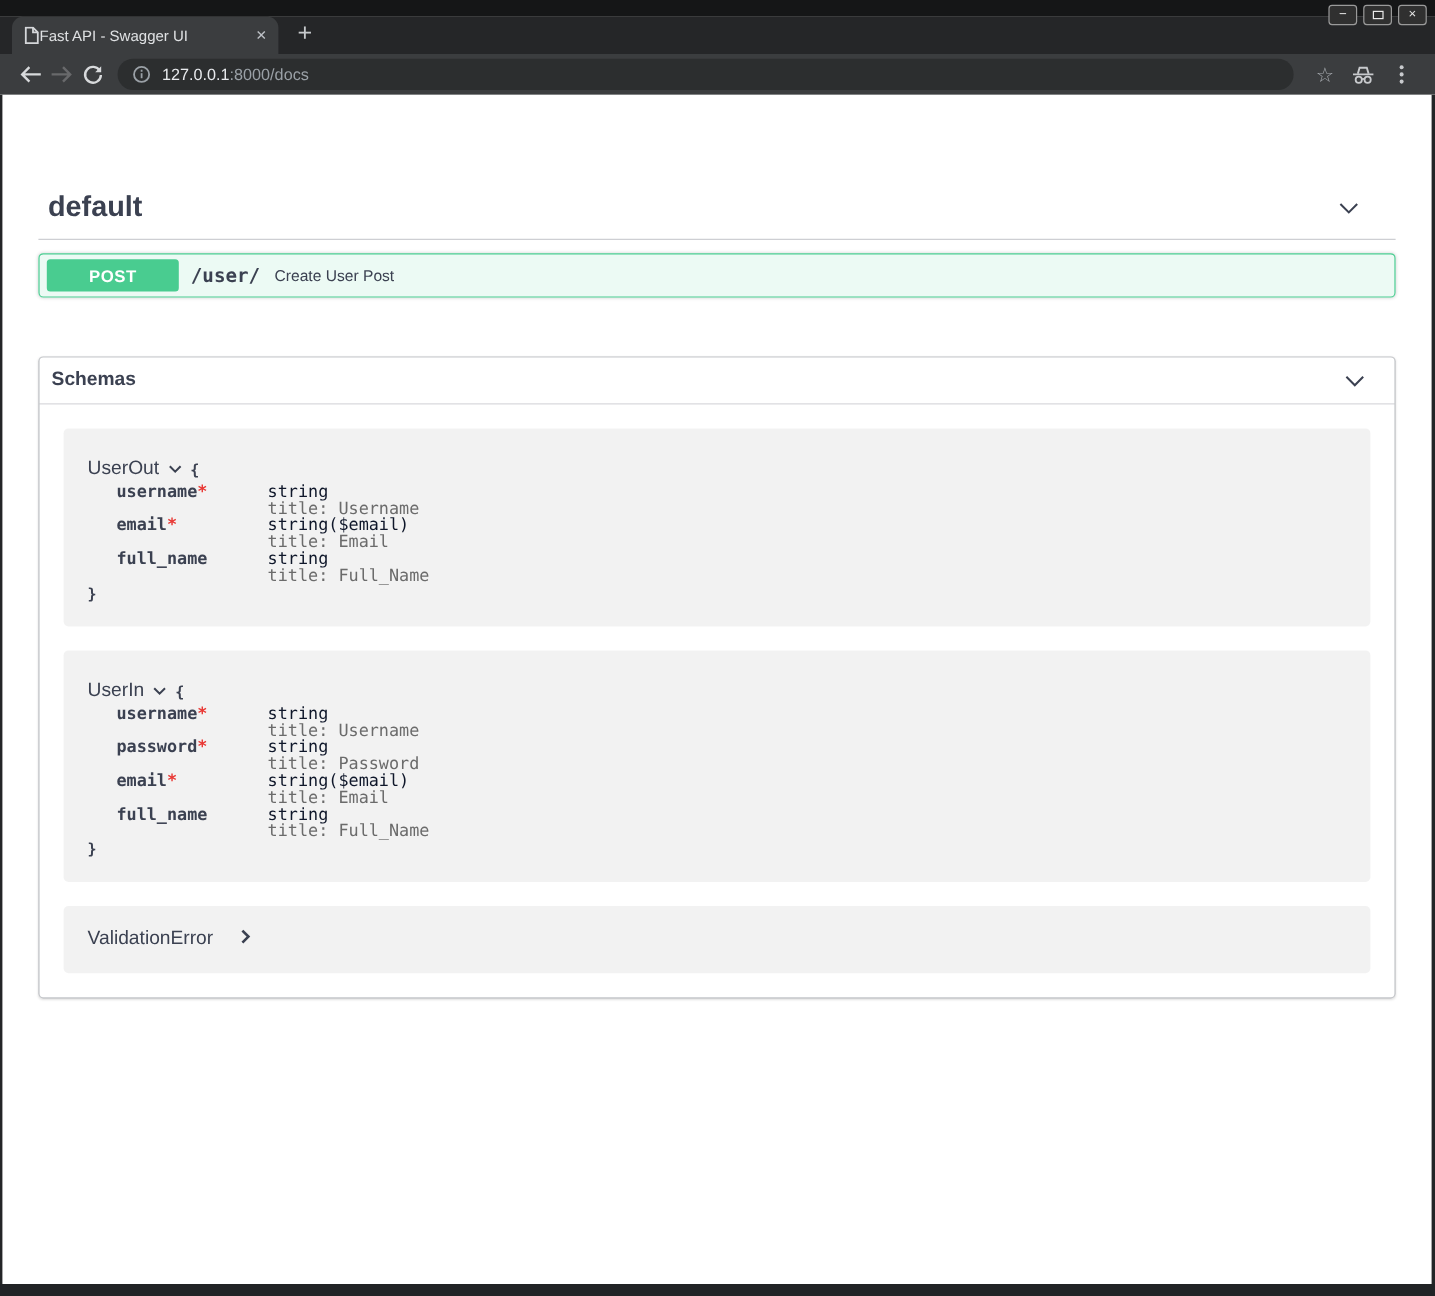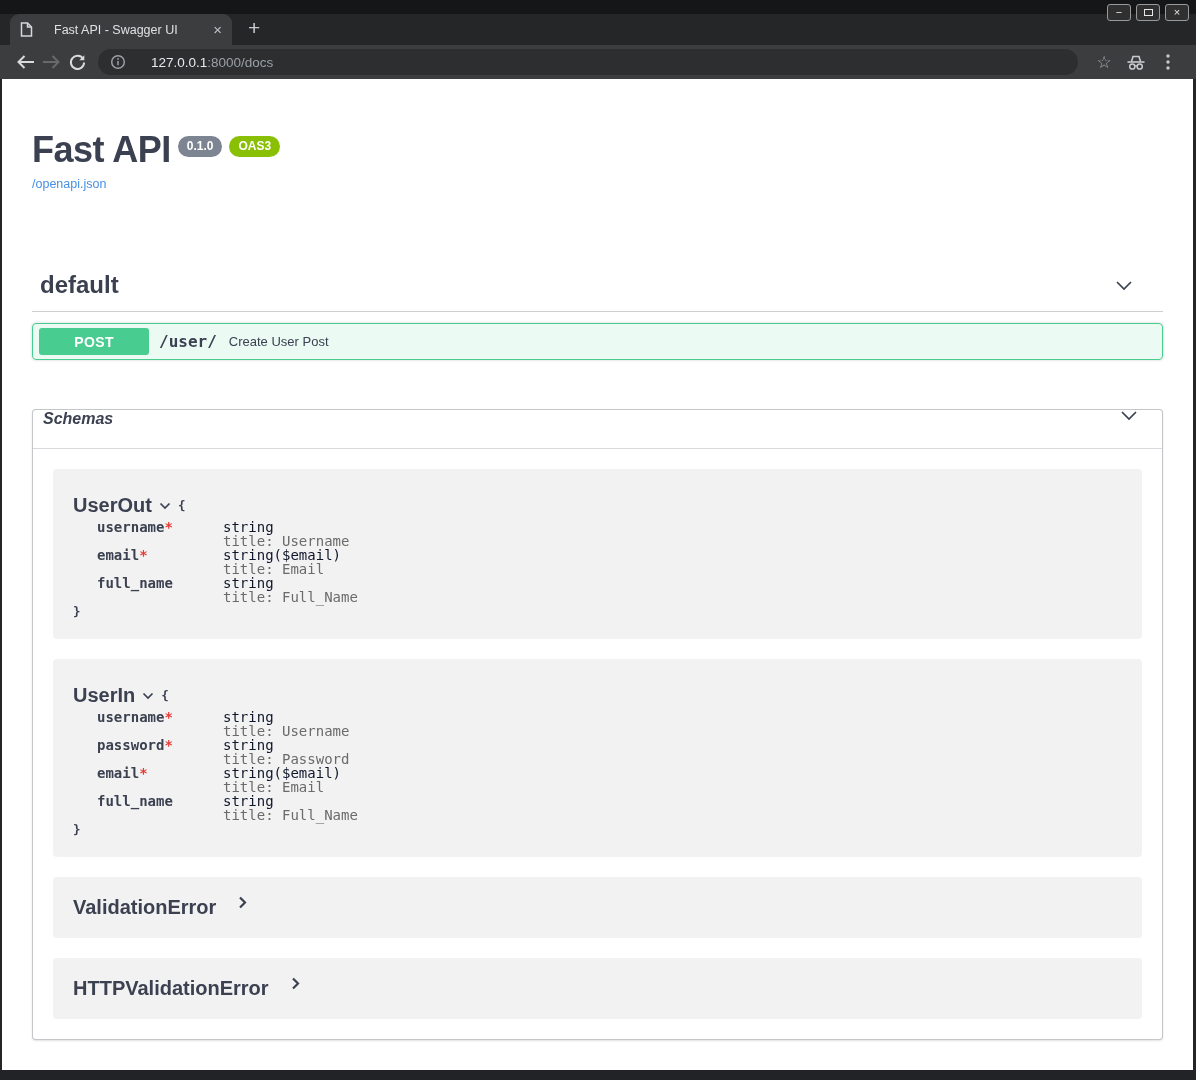"Fast API - Swagger UI" .tab { gap: 21px -> 0 }
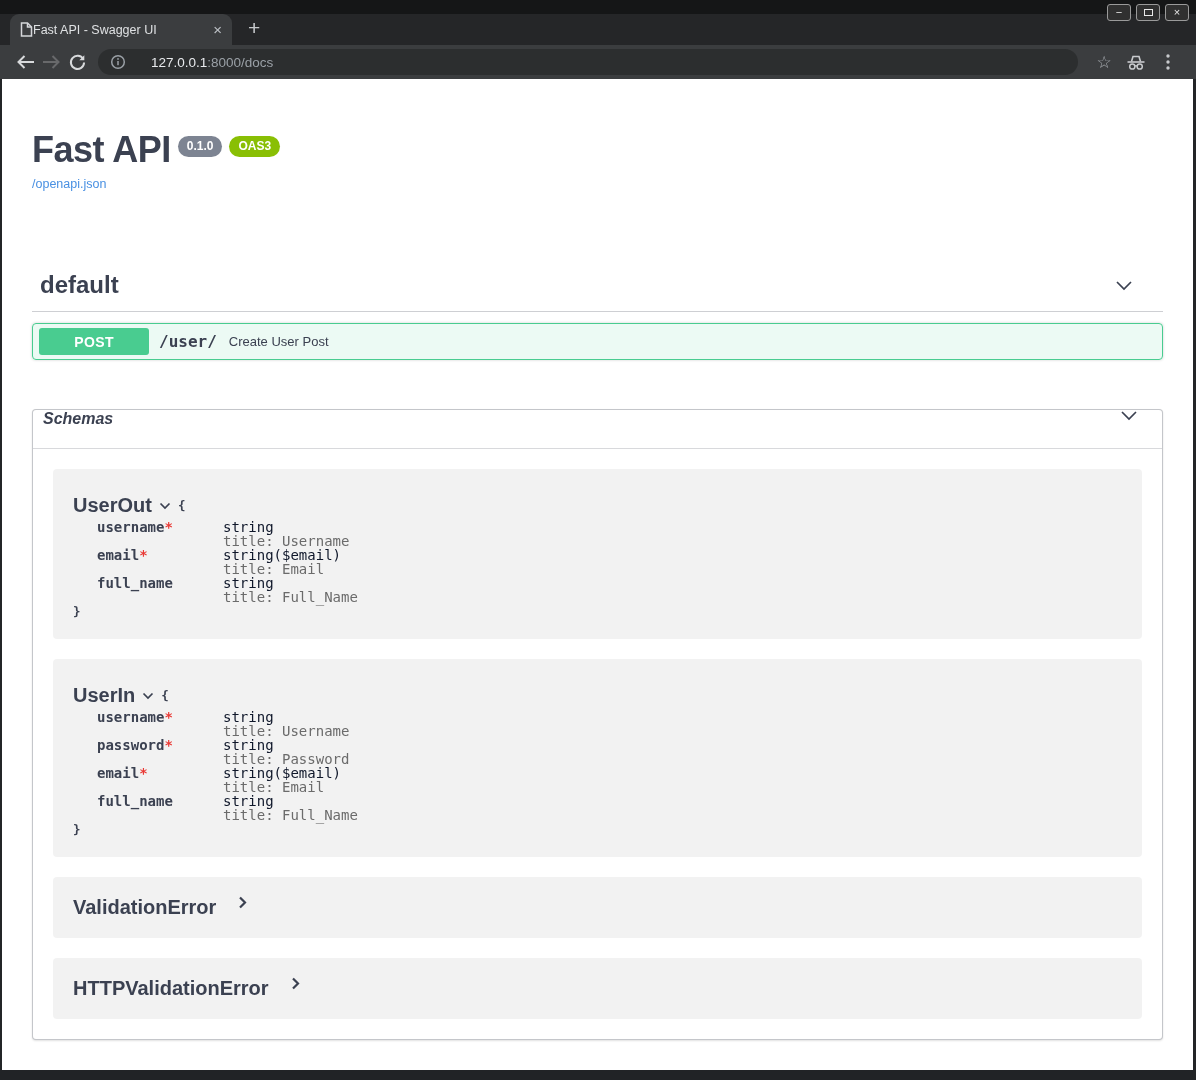"127.0.0.1:8000/docs" .omnibox { gap: 25px -> 9px }
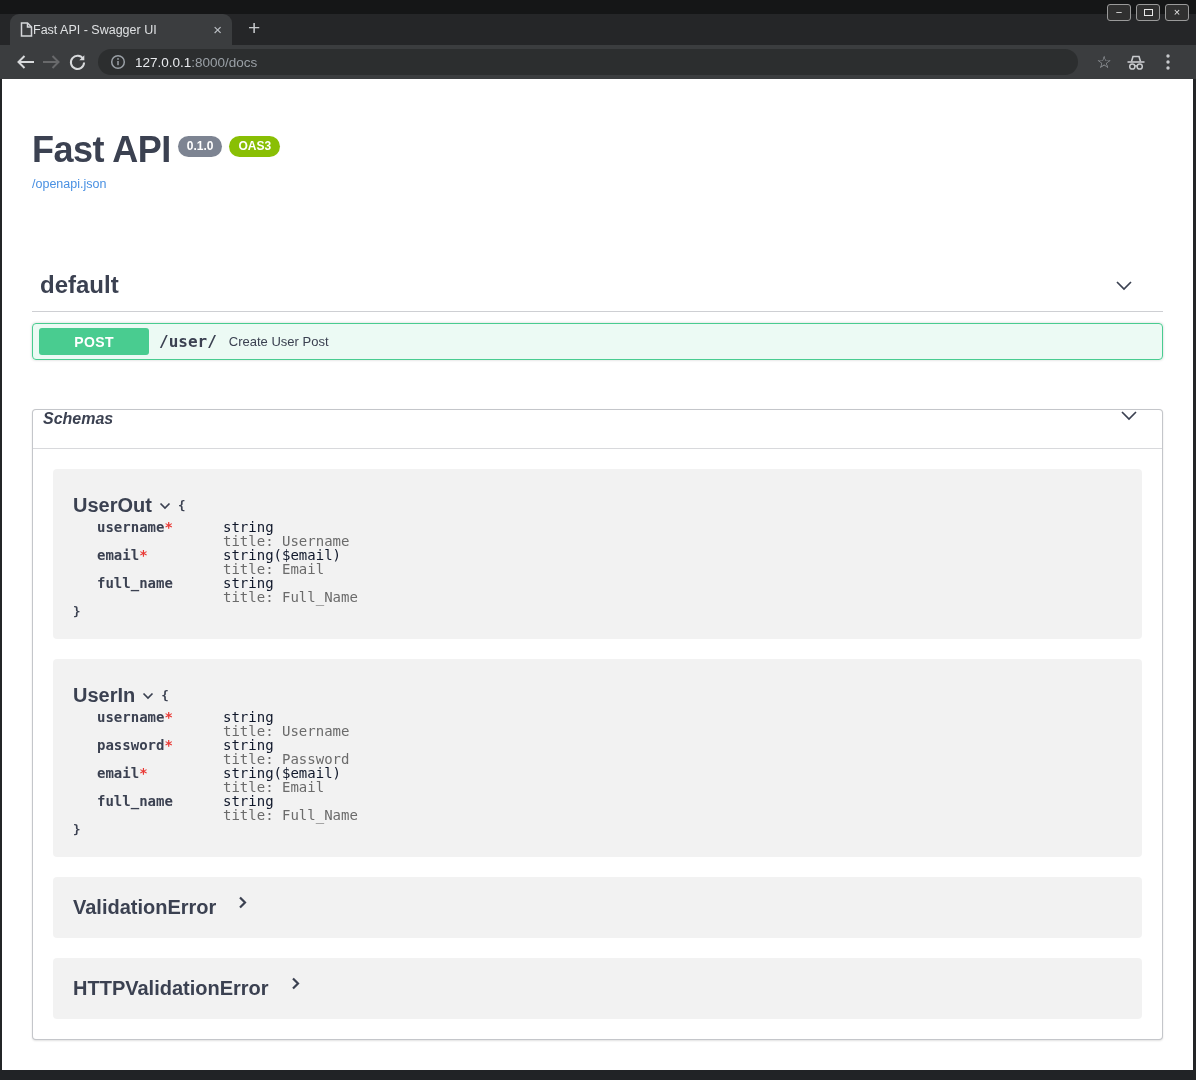"Fast API 0.1.0 OAS3" div.info { html: <div> <h1>Fast API</h1><span>0.1.0</span><span>OAS3</span> <a>/openapi.json</a> </div> -> none }
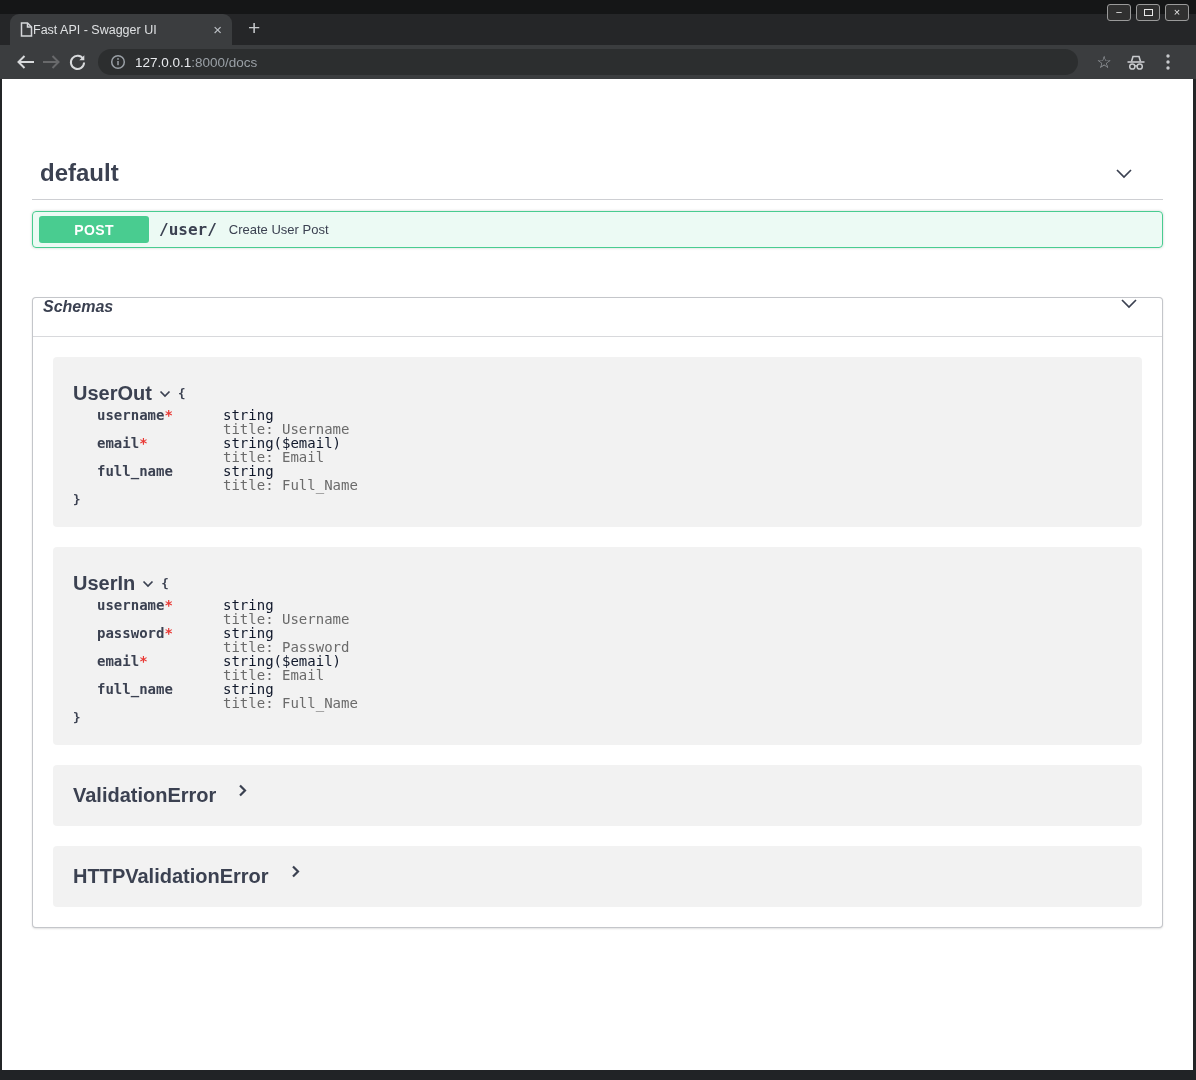"Schemas" .schemas-header { align-items: none -> center; font-style: italic -> none }
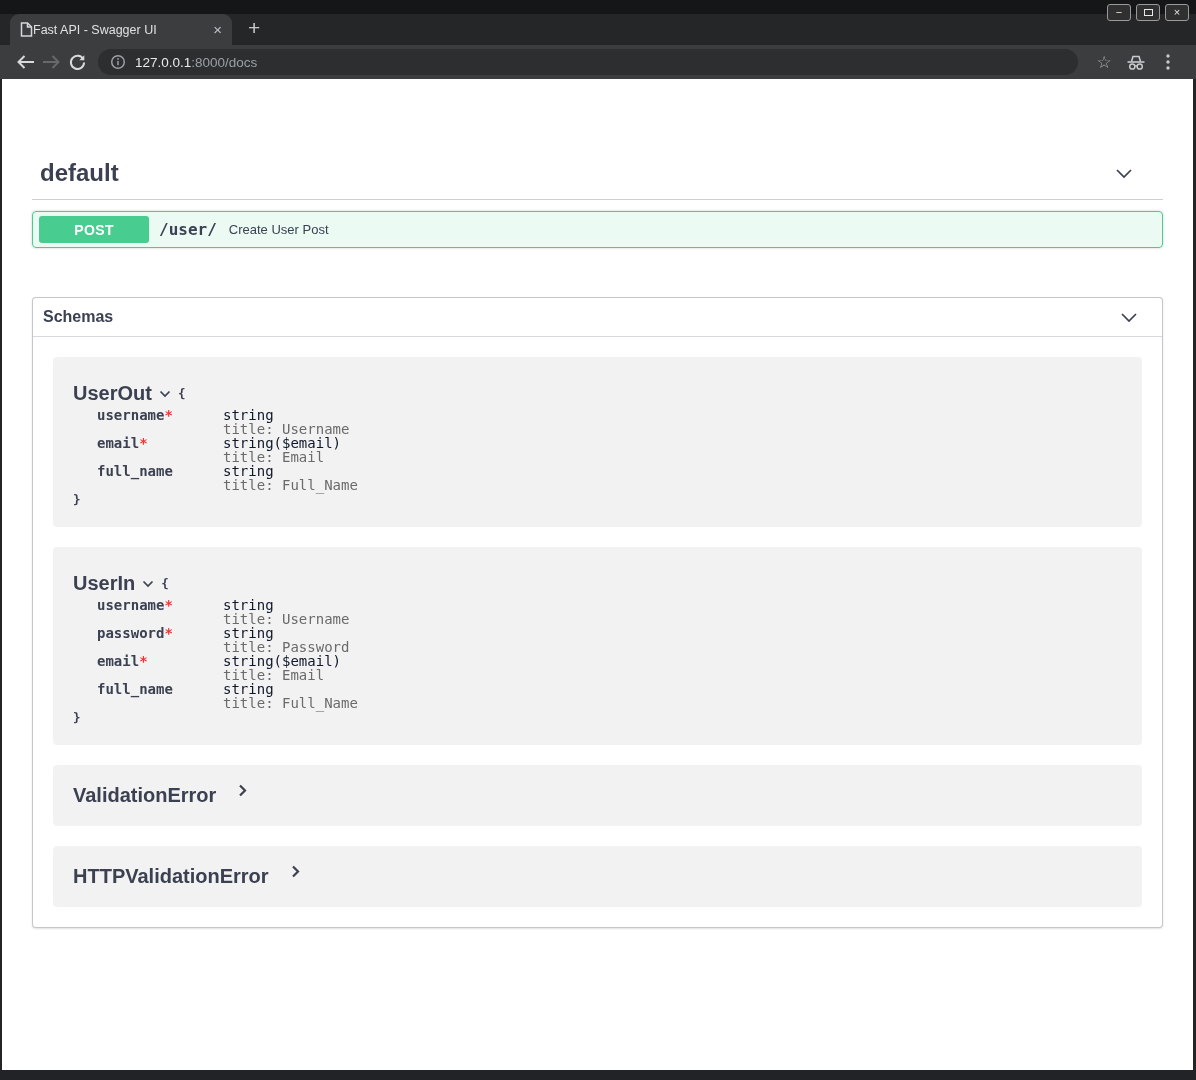"UserOut" .model-name { font-size: 20px -> 16px; font-weight: bold -> normal }
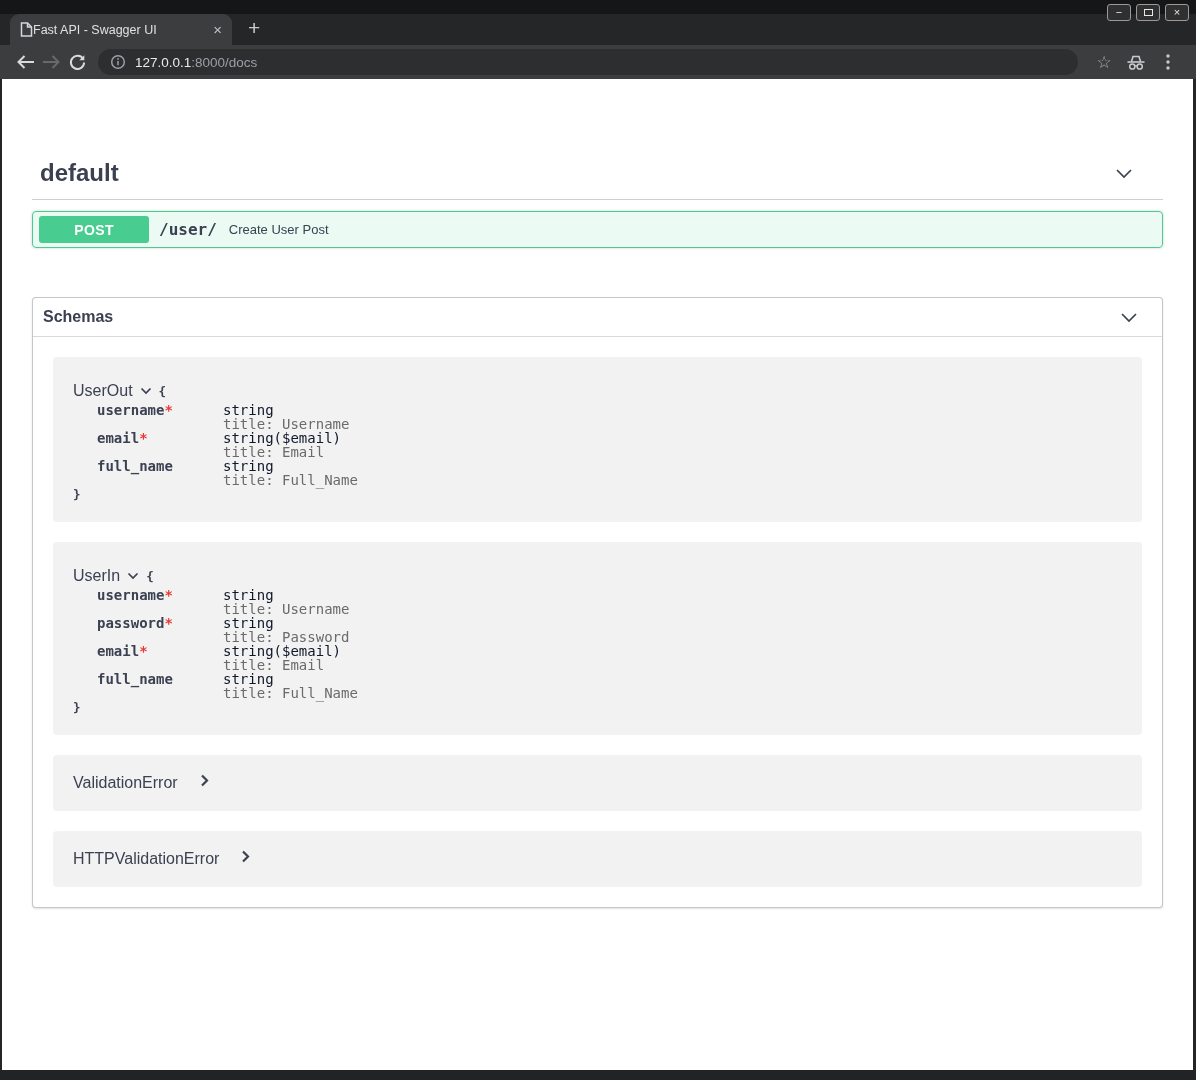"HTTPValidationError" div.model-card { html: <div> <span>HTTPValidationError</span> <span> <svg> <polyline></polyline> </svg> </span> </div> -> none }
